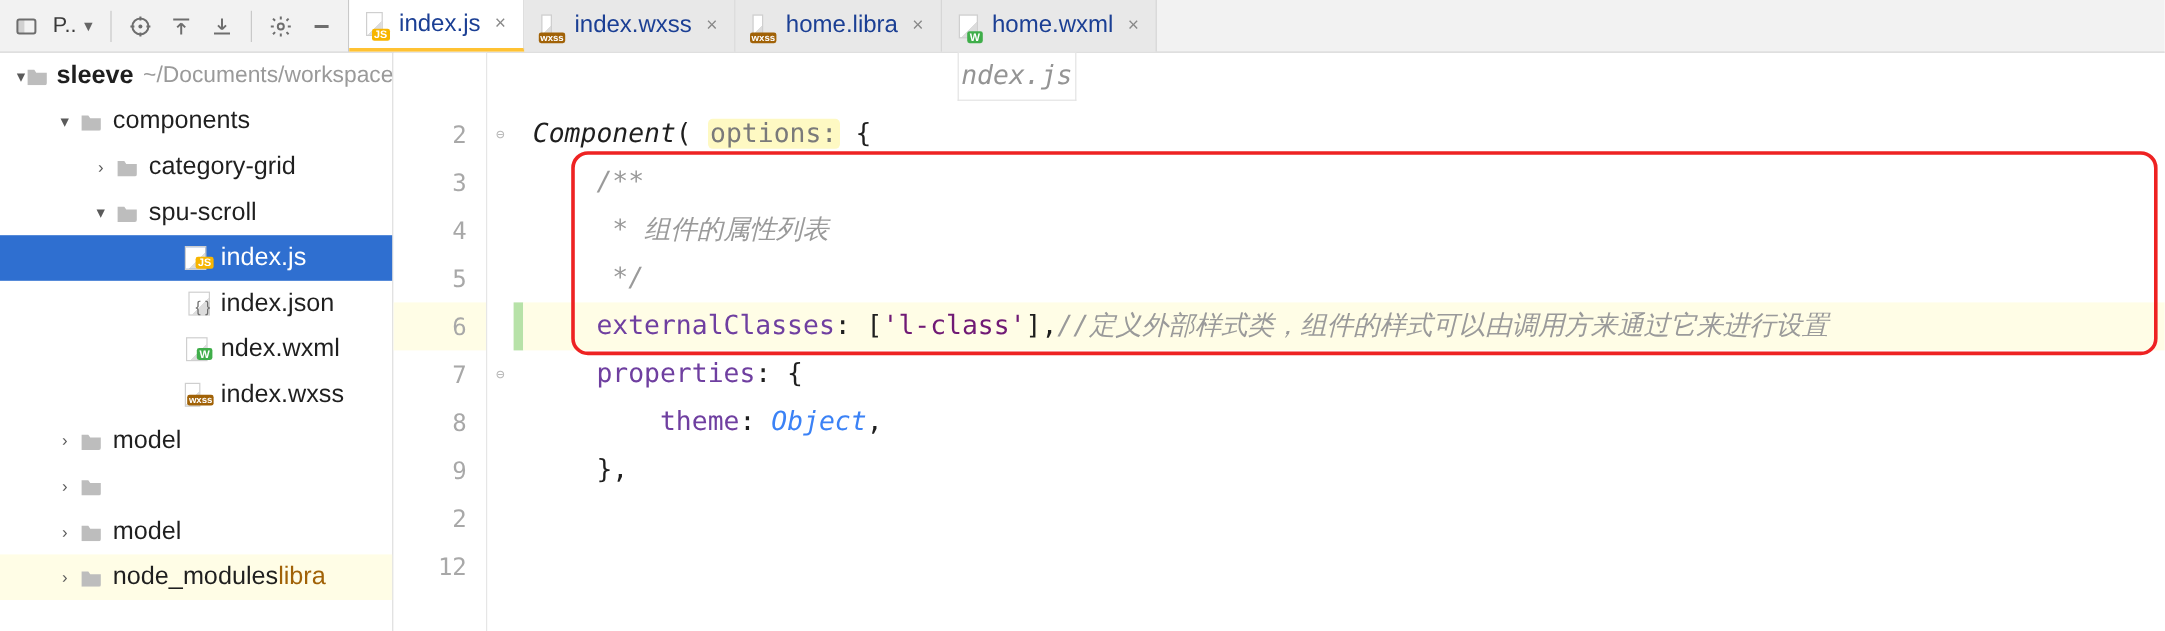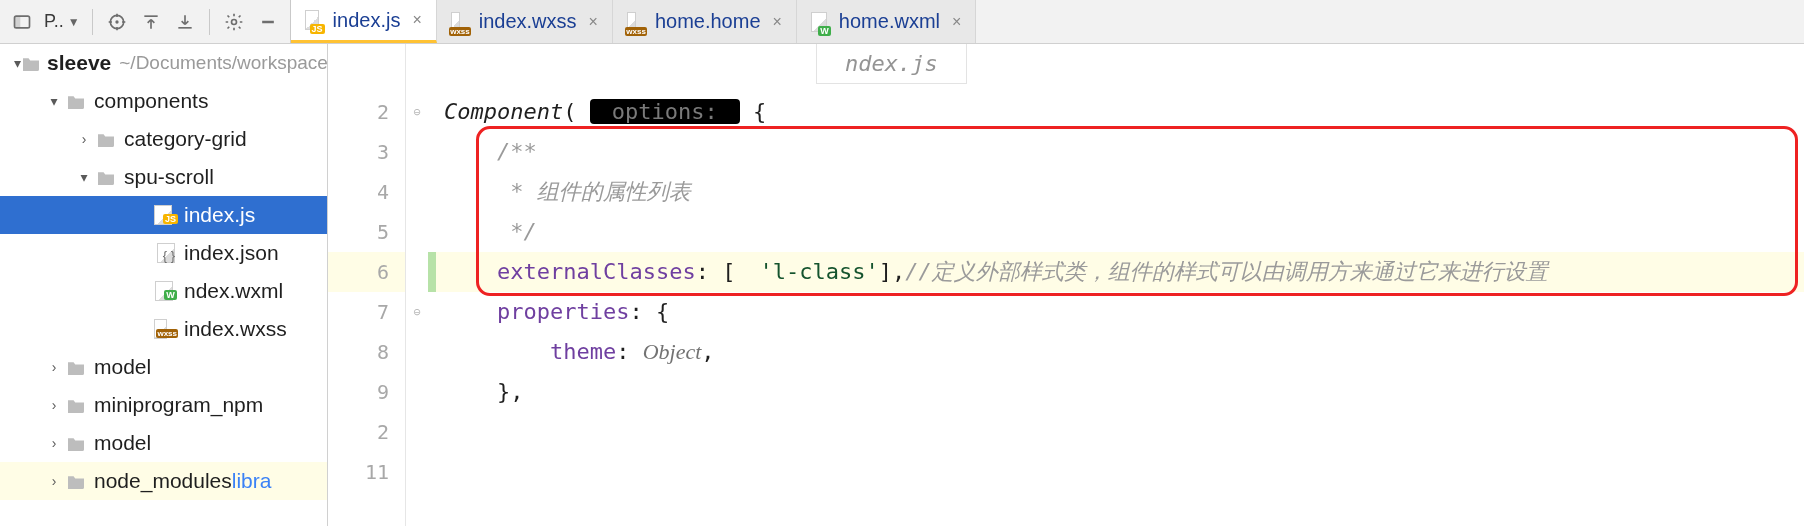"home.home" span { text: home.home -> home.libra }
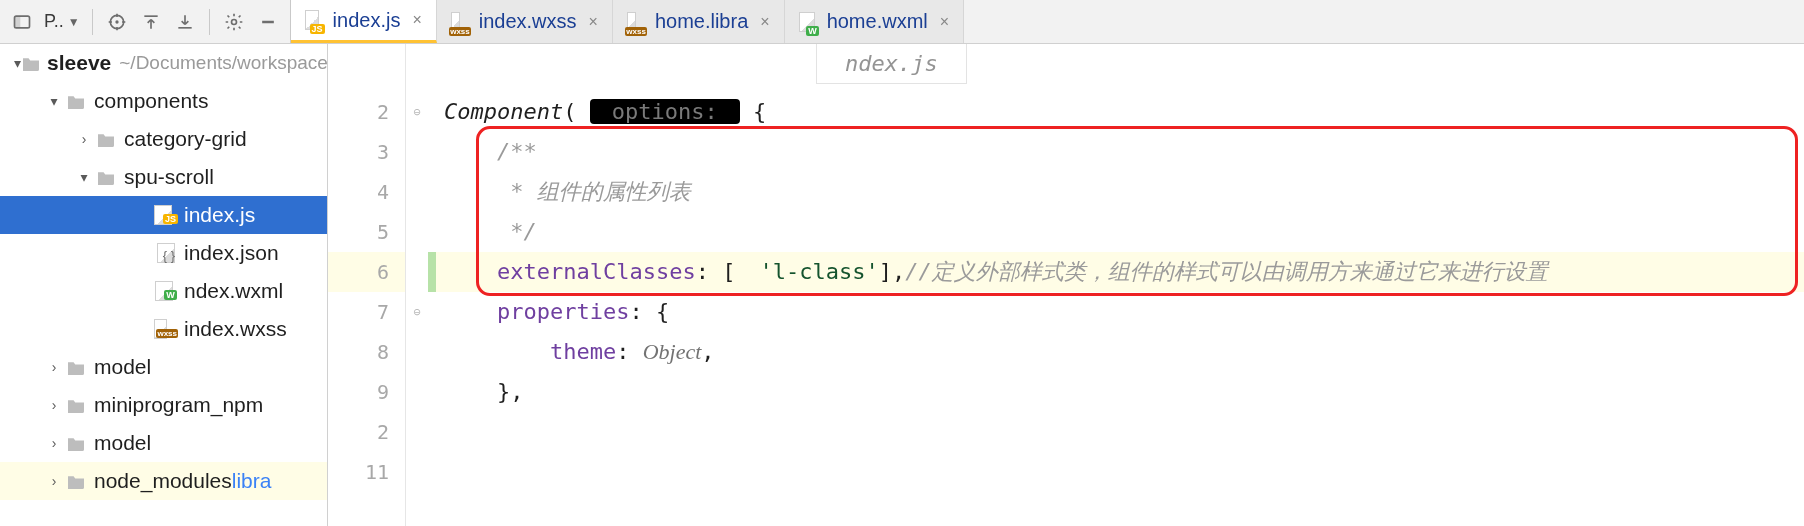"ndex.js" .breadcrumb-overlay { left: 488px -> 470px; padding: 0 28px -> 0 2px }
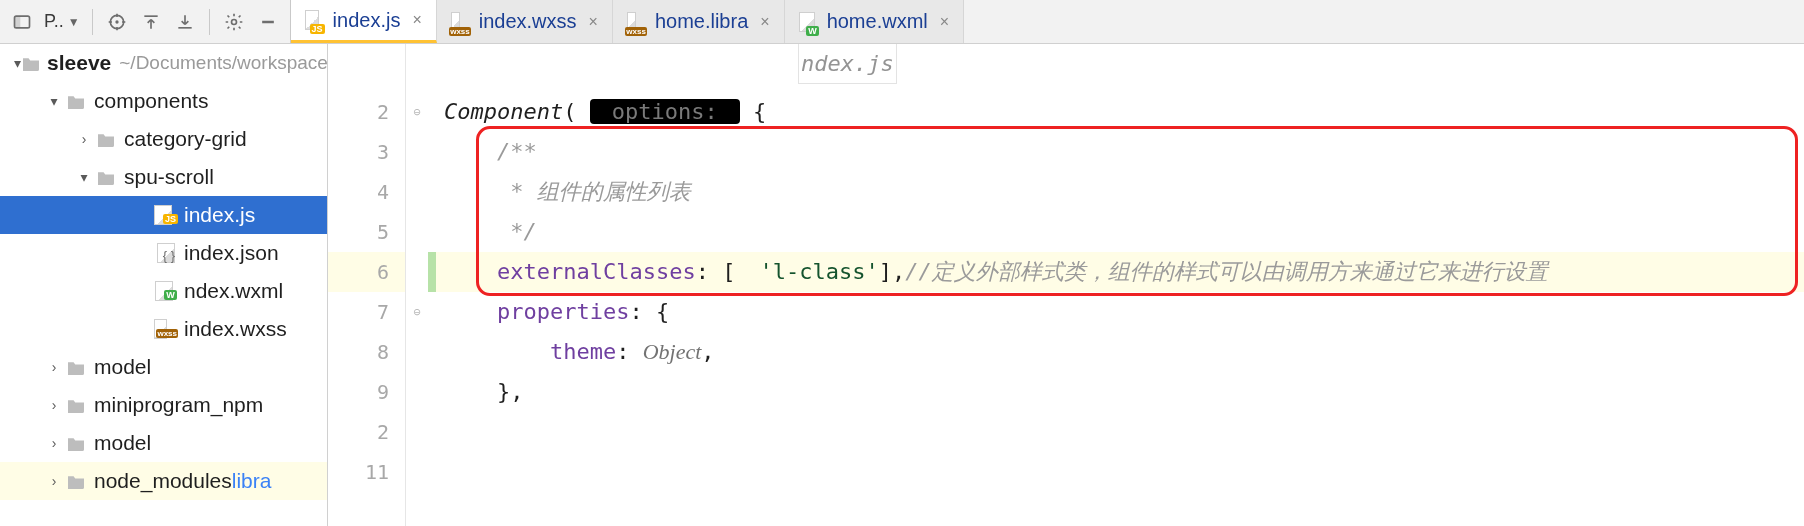"options:" .tok-param { background: #000000 -> #fef9c3; padding: 0 22px -> 0 2px }
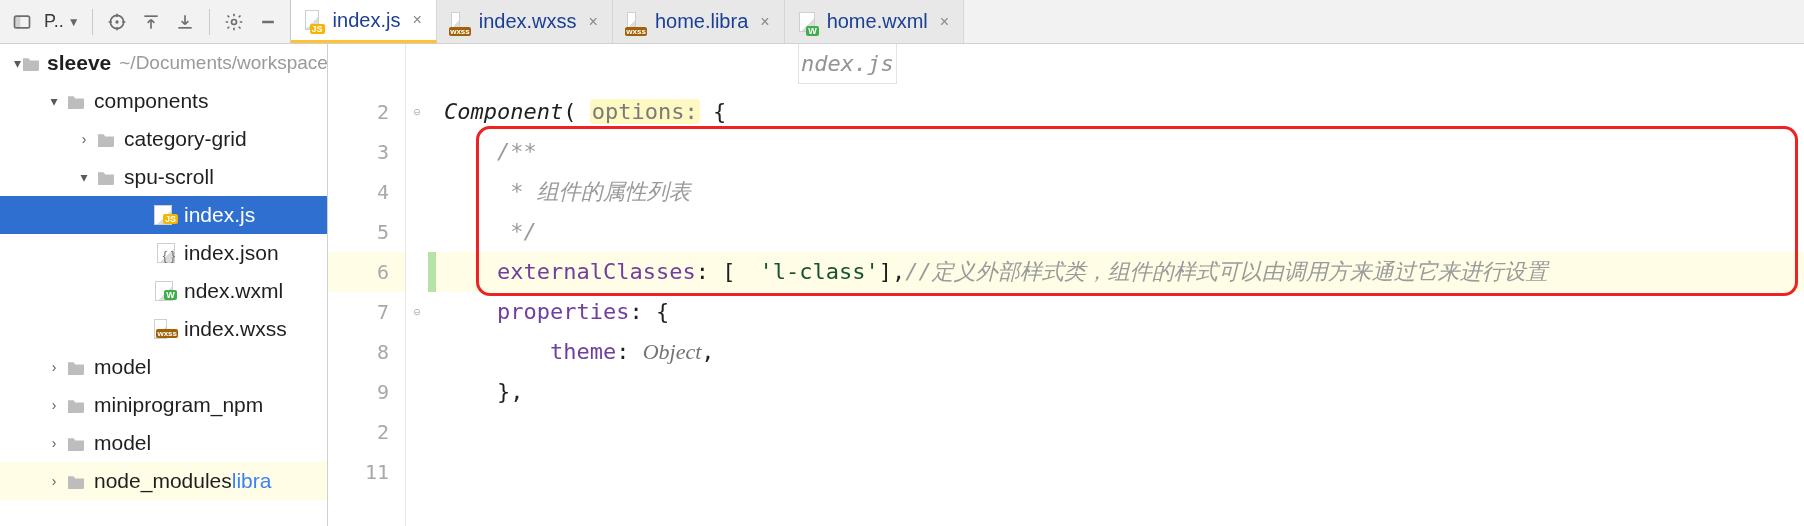"'l-class'" .tok-str { color: #14532d -> #701a75; margin-left: 24px -> none }
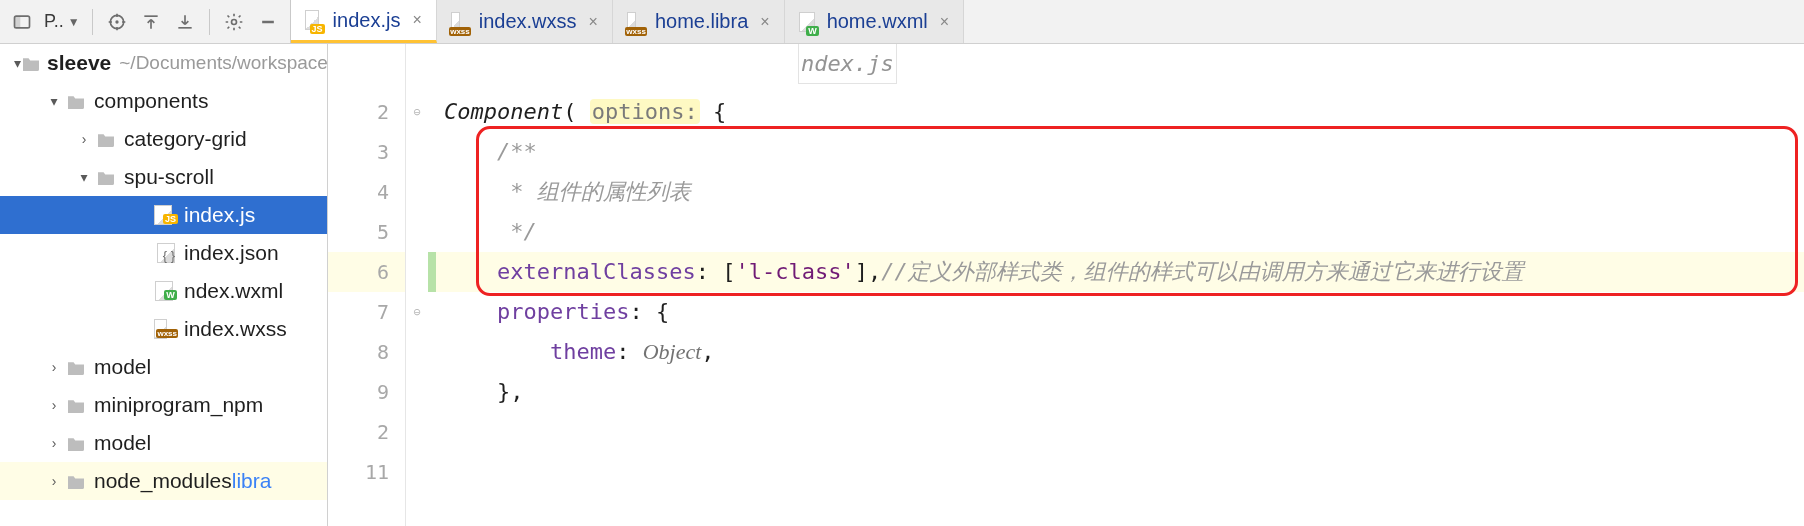"Object" .tok-type { color: #737373 -> #3b82f6; font-family: Liberation Serif, serif -> none }
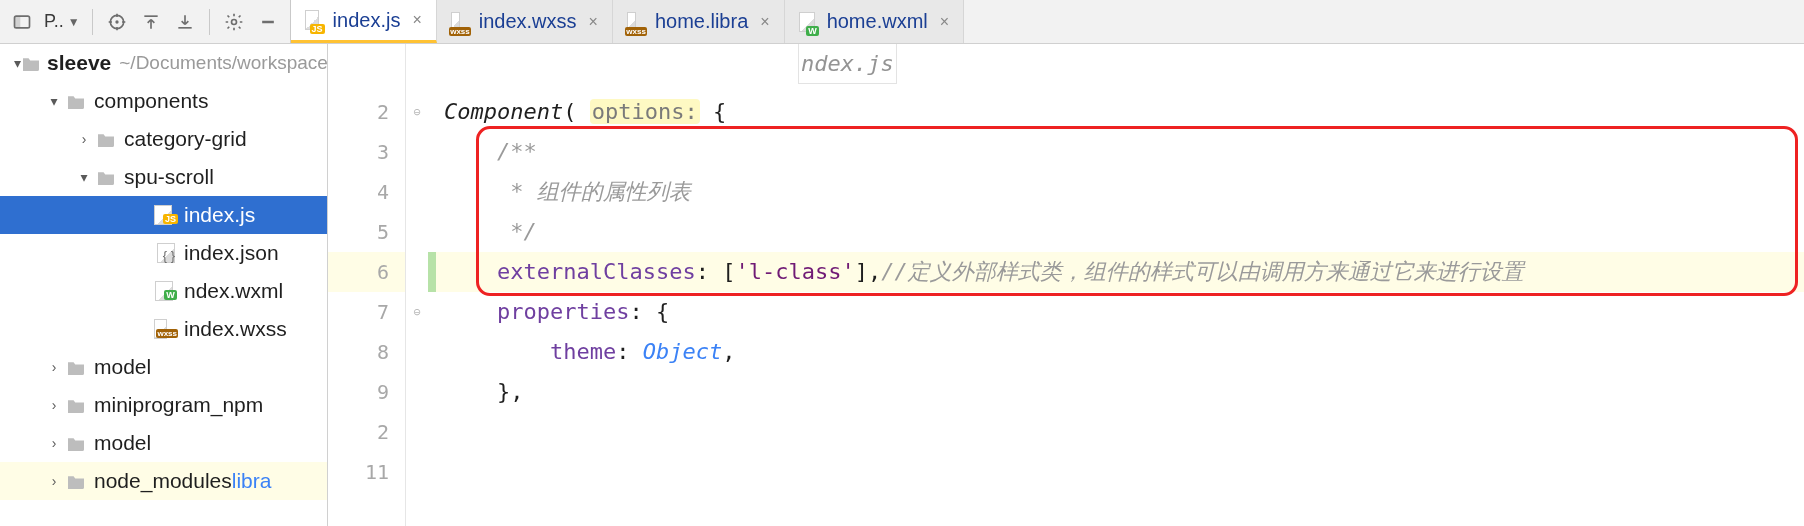"miniprogram_npm" span.lbl { html: <span>miniprogram_npm</span> -> none }
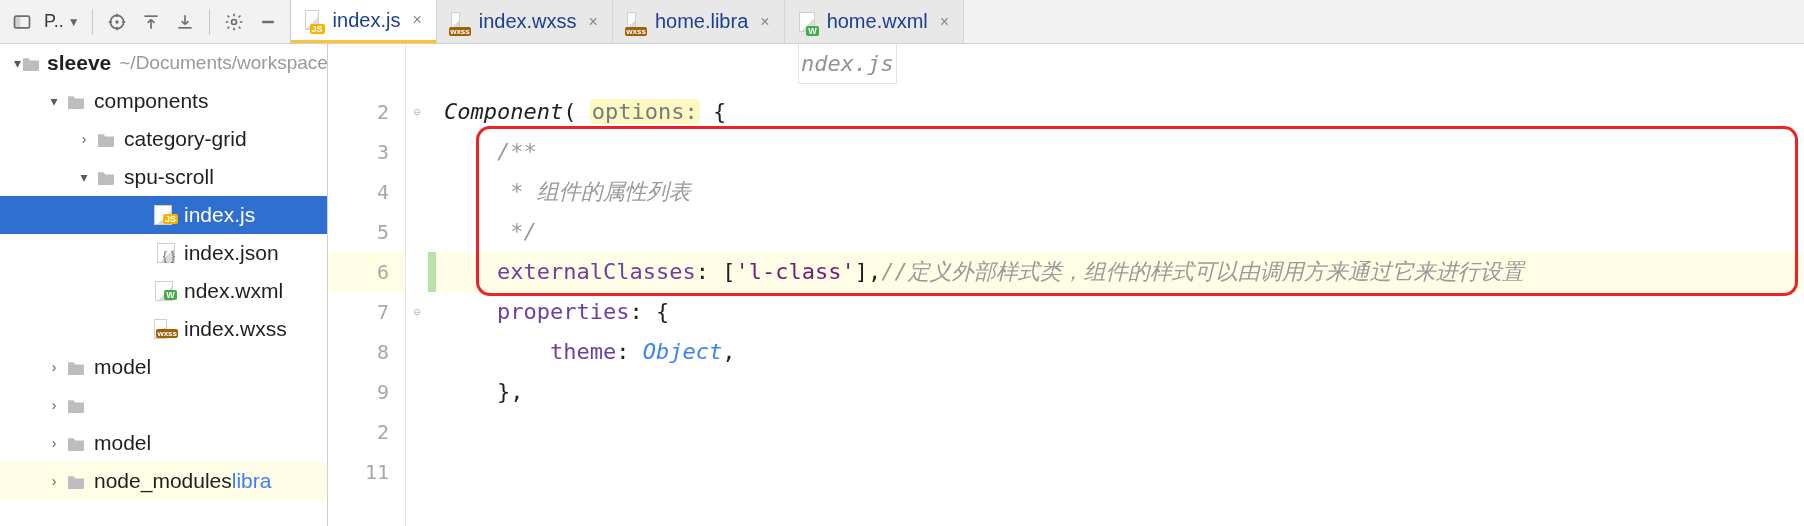"libra" .lib-hint { color: #3b82f6 -> #a16207 }
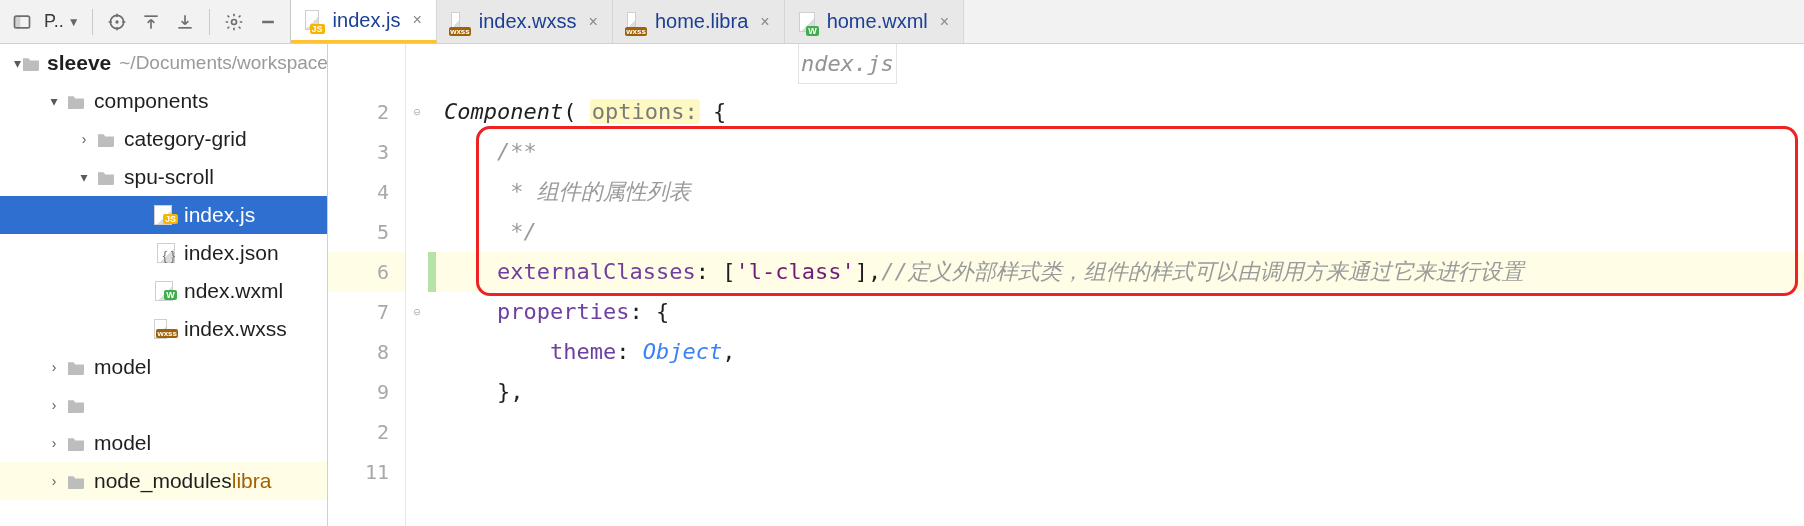"11" div { text: 11 -> 12 }
